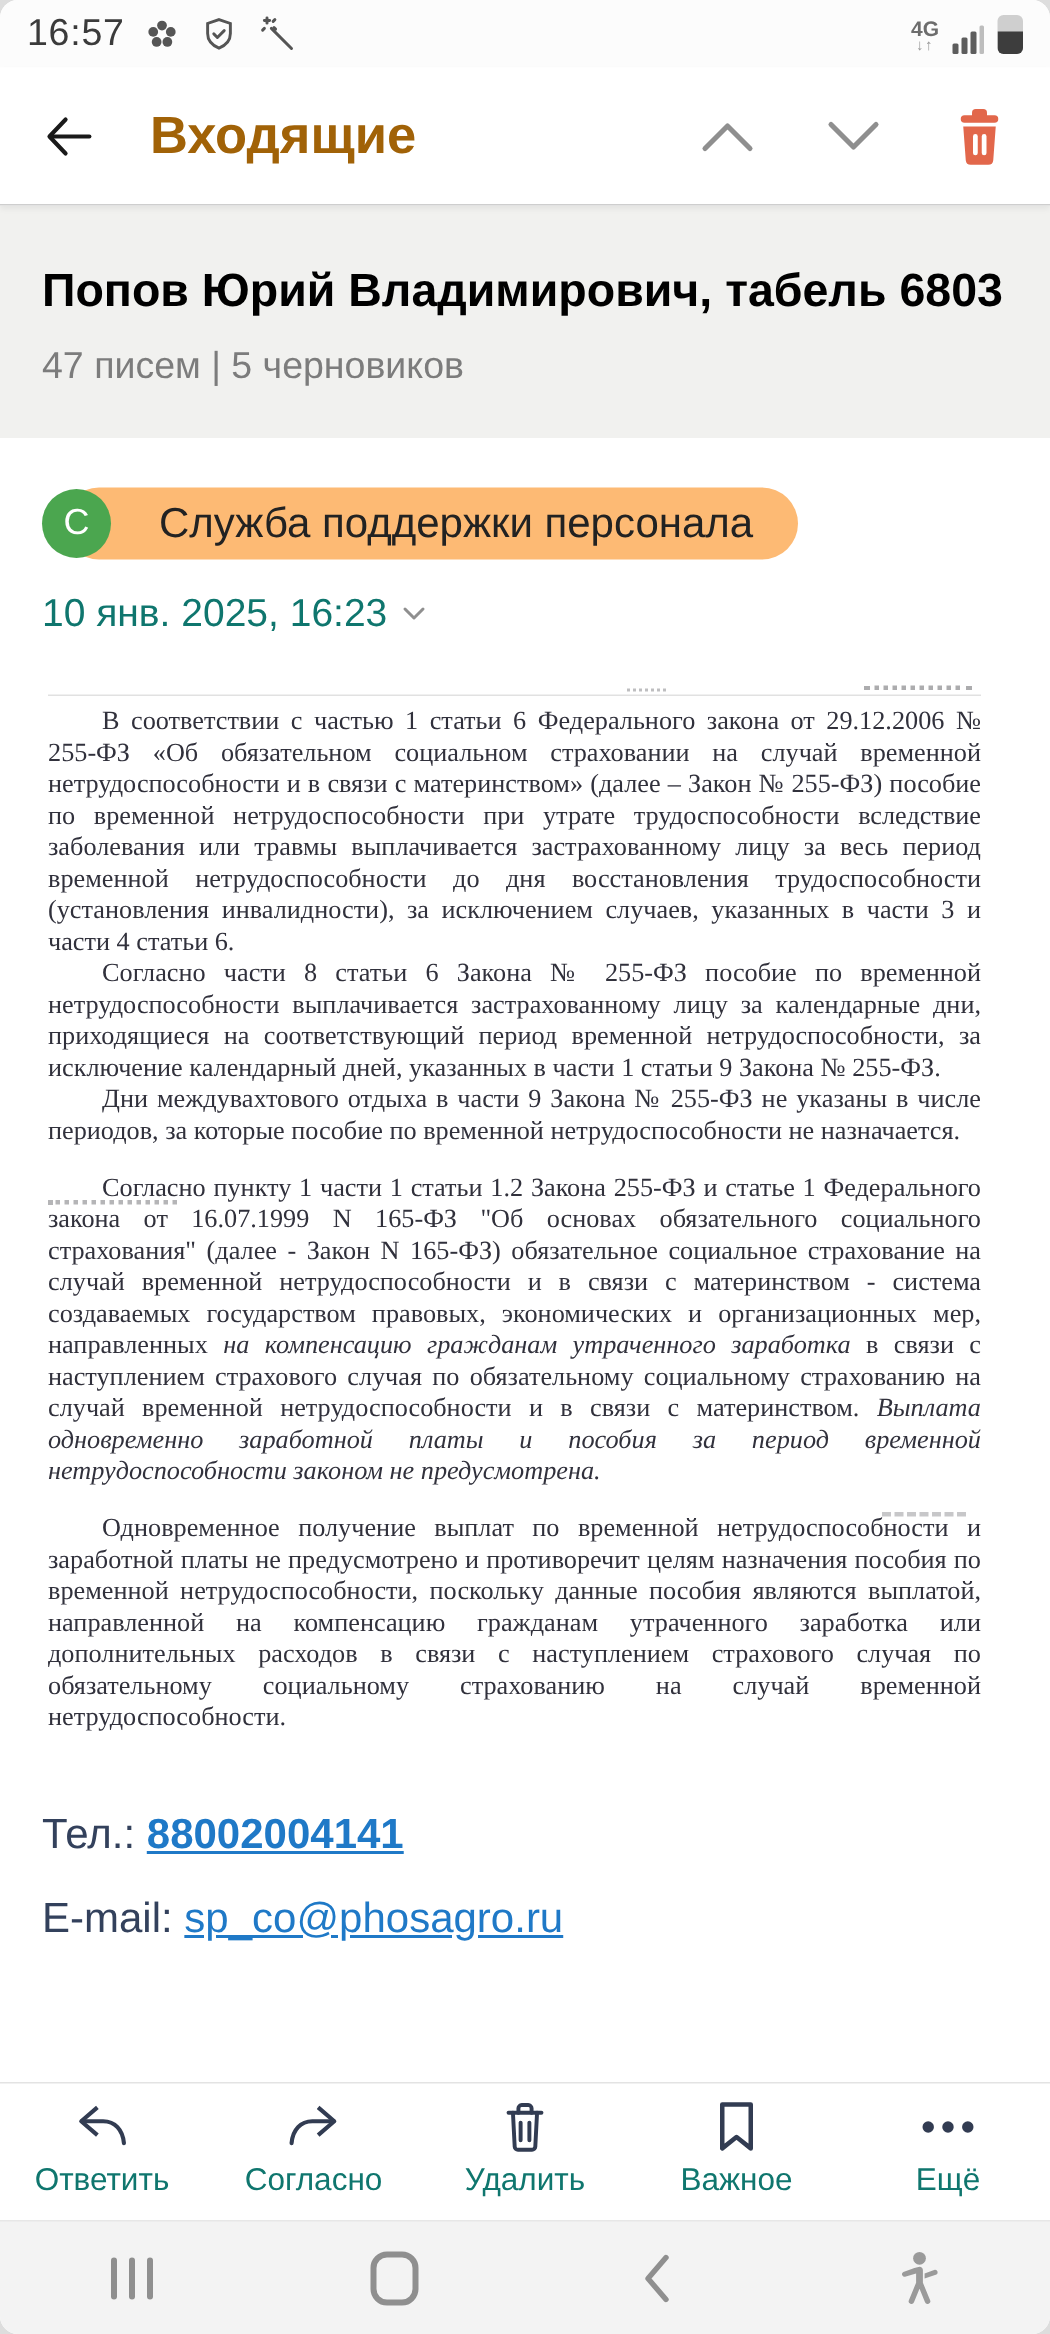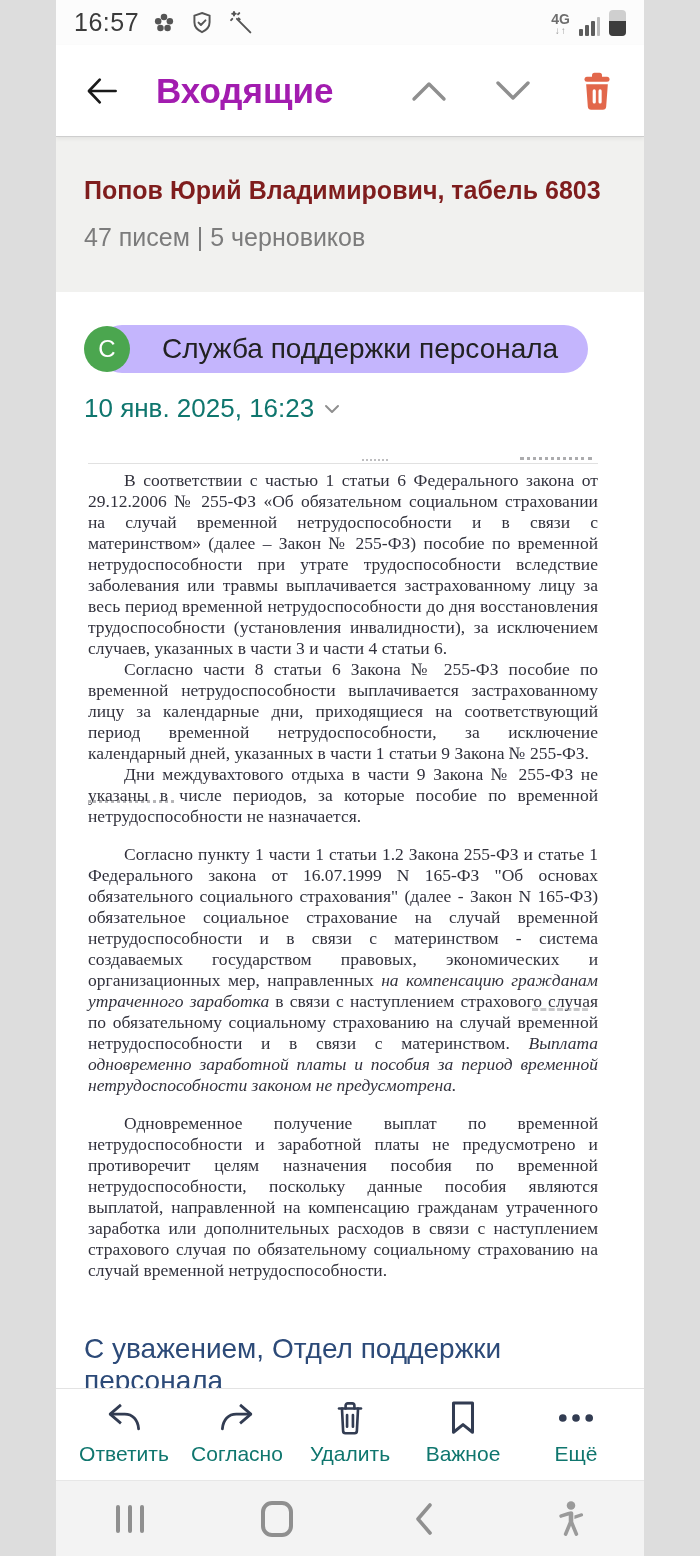"16:57" .phone { border-radius: none -> 12px; width: 588px -> 700px }
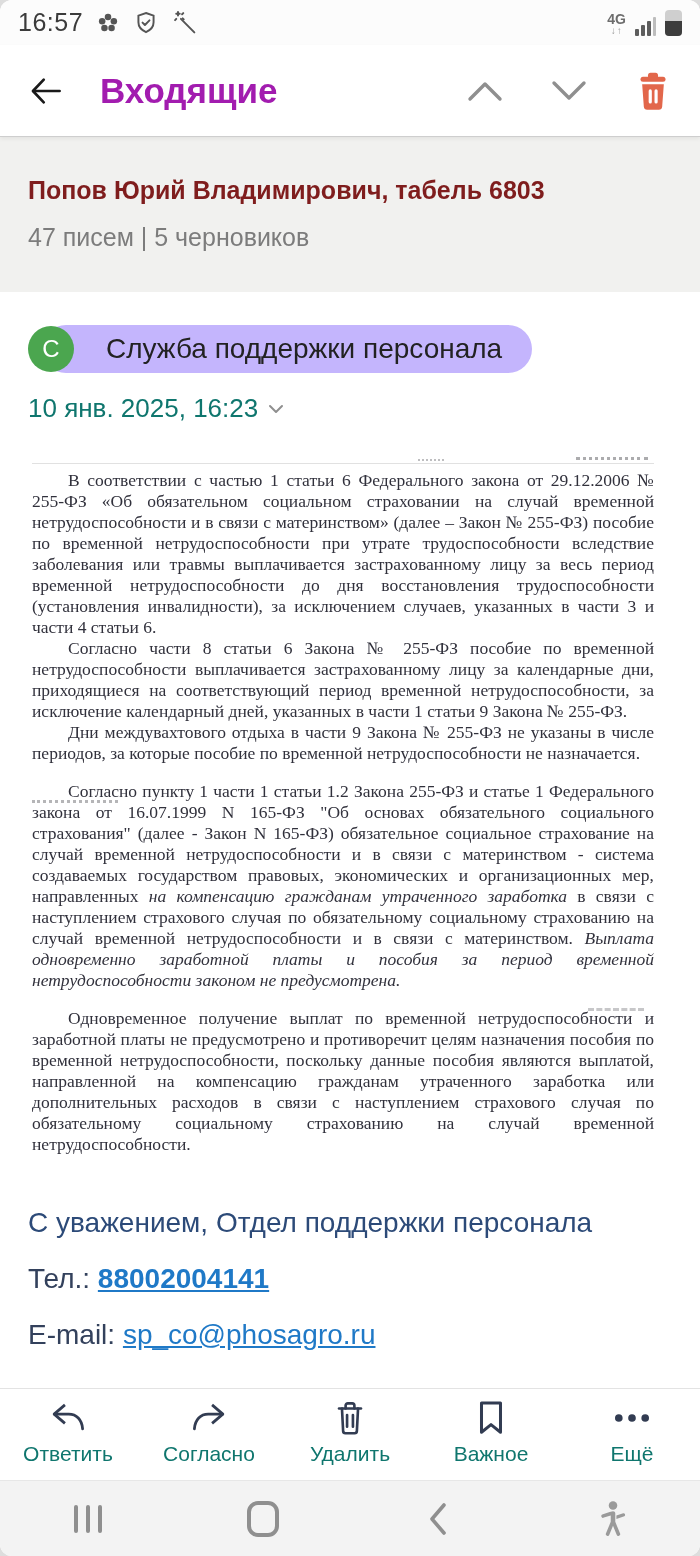"Входящие" .app-title { color: #a21caf -> #a16207 }
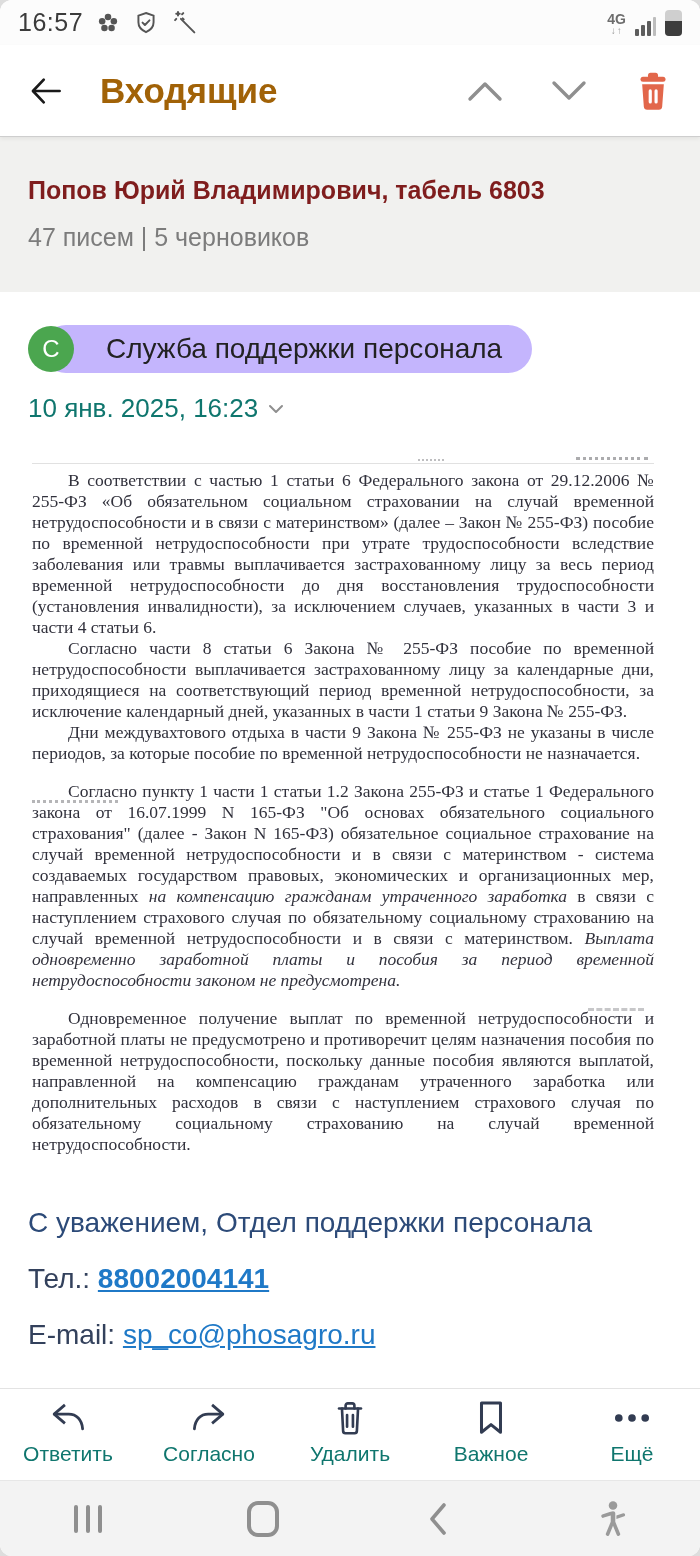"Попов Юрий Владимирович, табель 6803" .thread-subject { color: #7f1d1d -> #000000; font-size: 25px -> 31px }
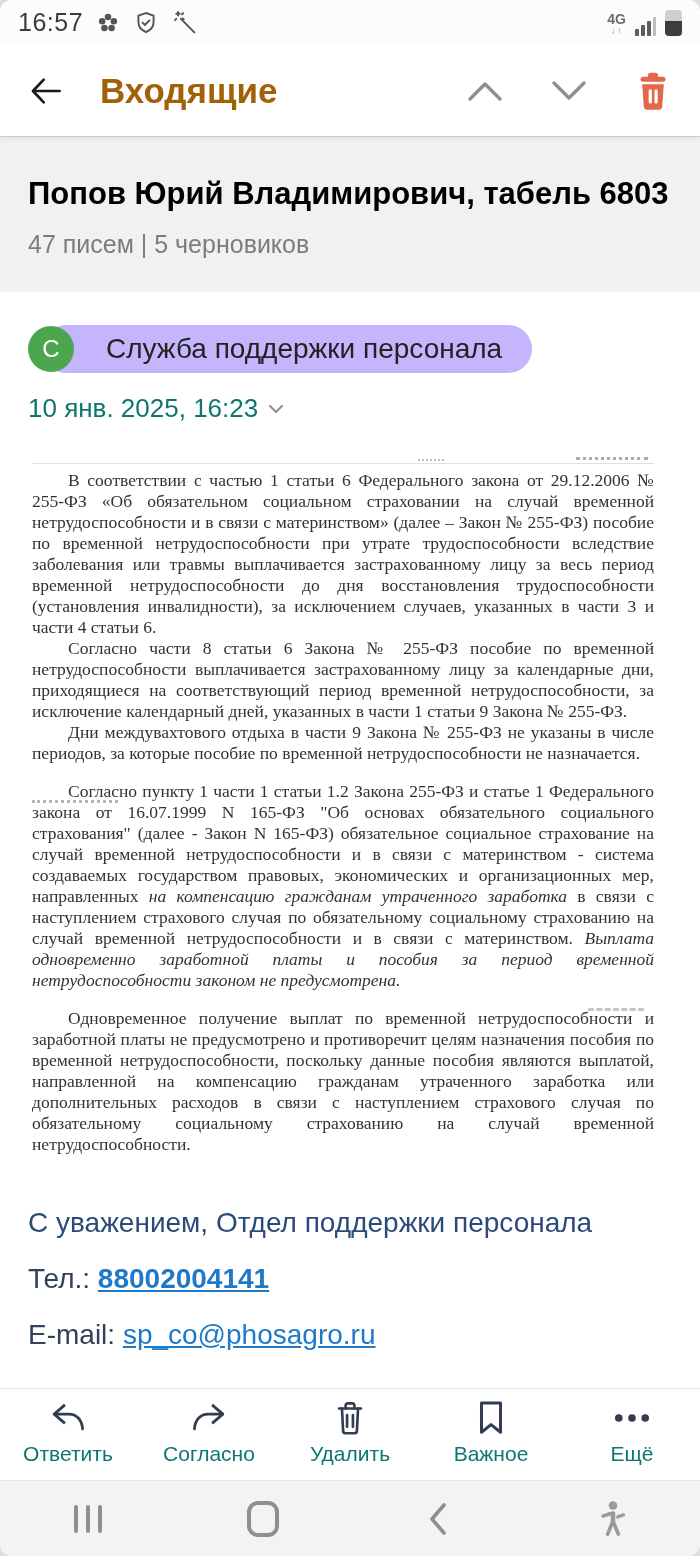"Служба поддержки персонала" .sender-pill { background: #c4b5fd -> #fdba74 }
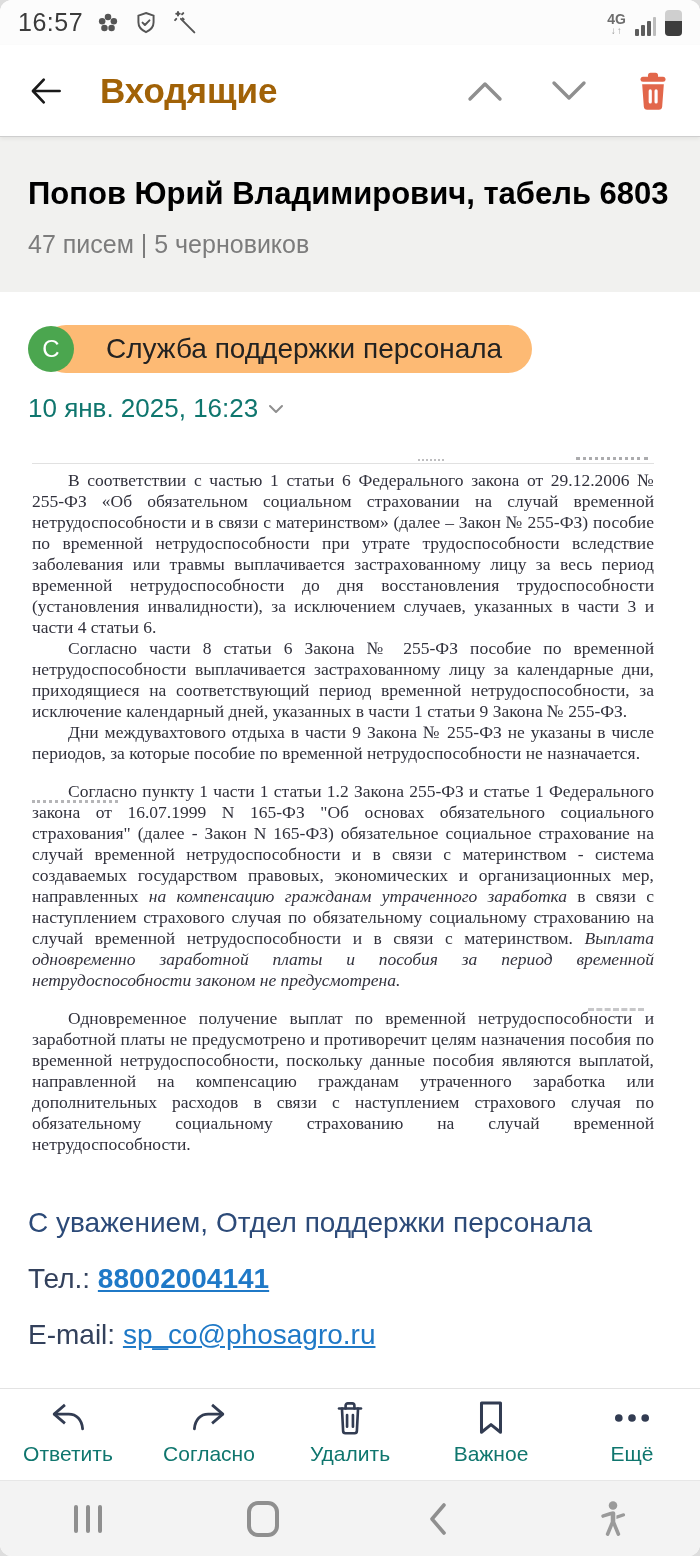"С уважением, Отдел поддержки персонала" div.sig-closing { html: <div>С уважением, Отдел поддержки персонала</div> -> none }
